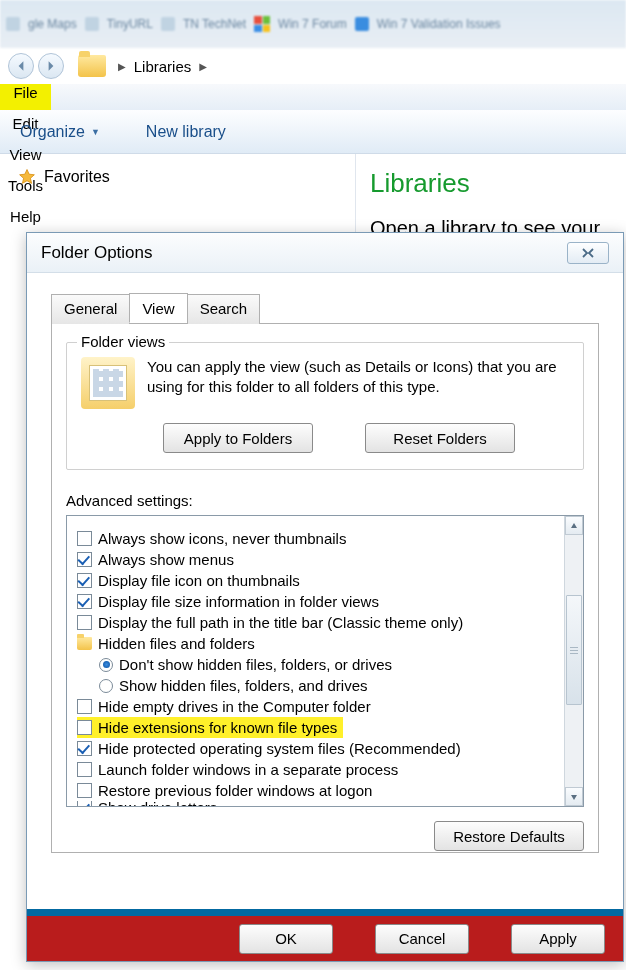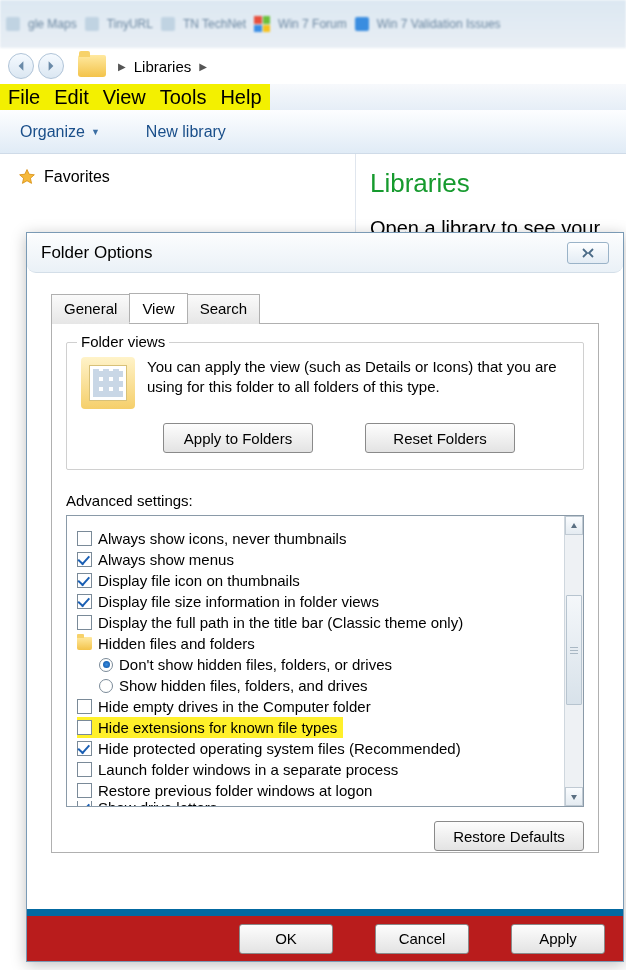"File" .menubar { flex-direction: none -> column; font-size: 20px -> 15px }
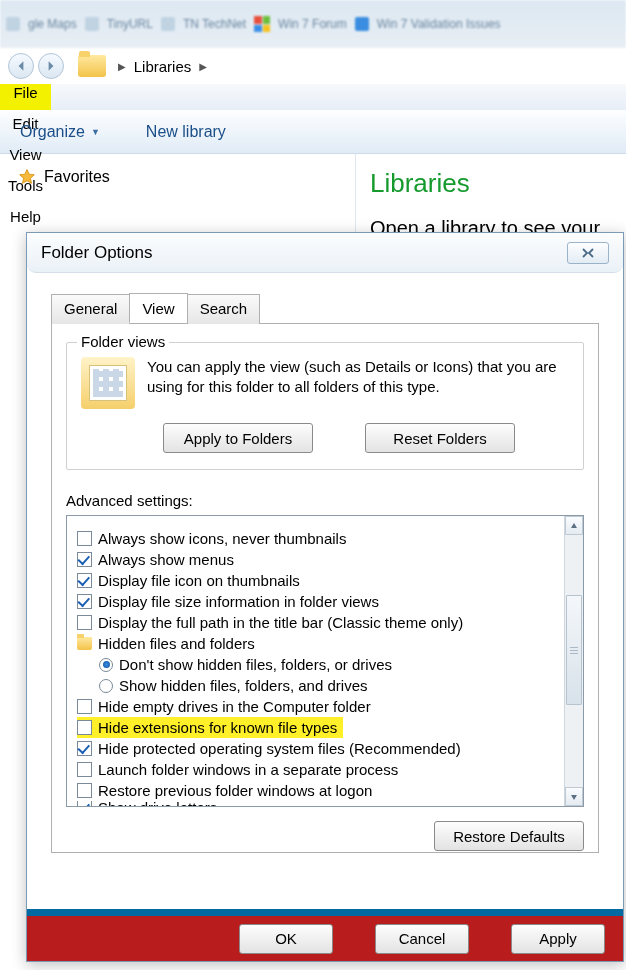"Folder Options" .dlg-title { border-radius: 9px -> none }
